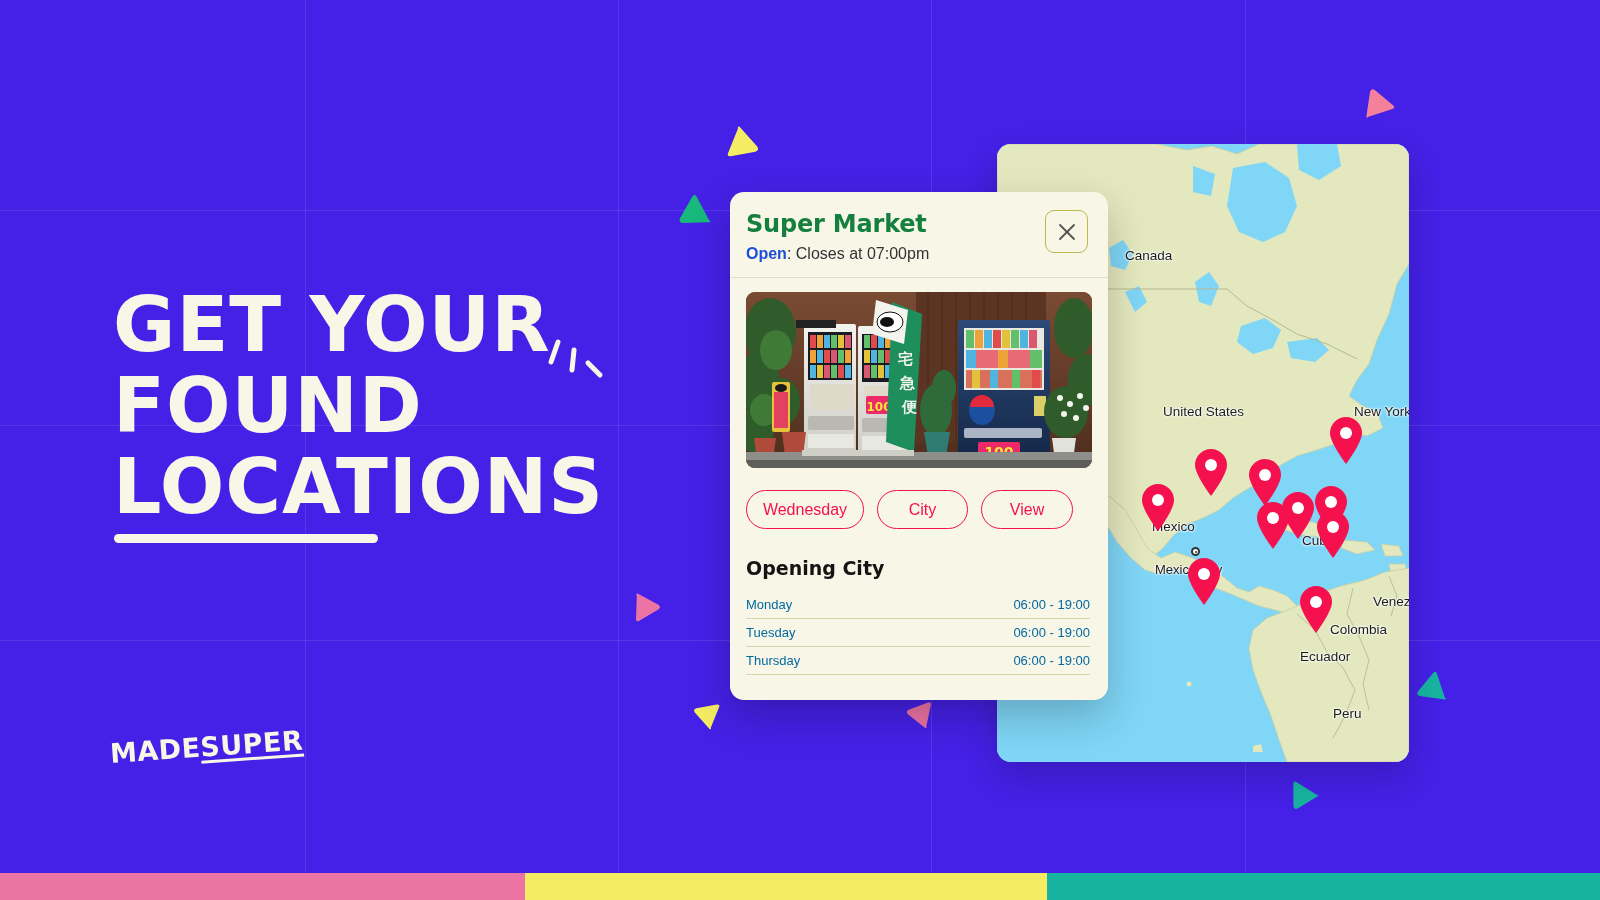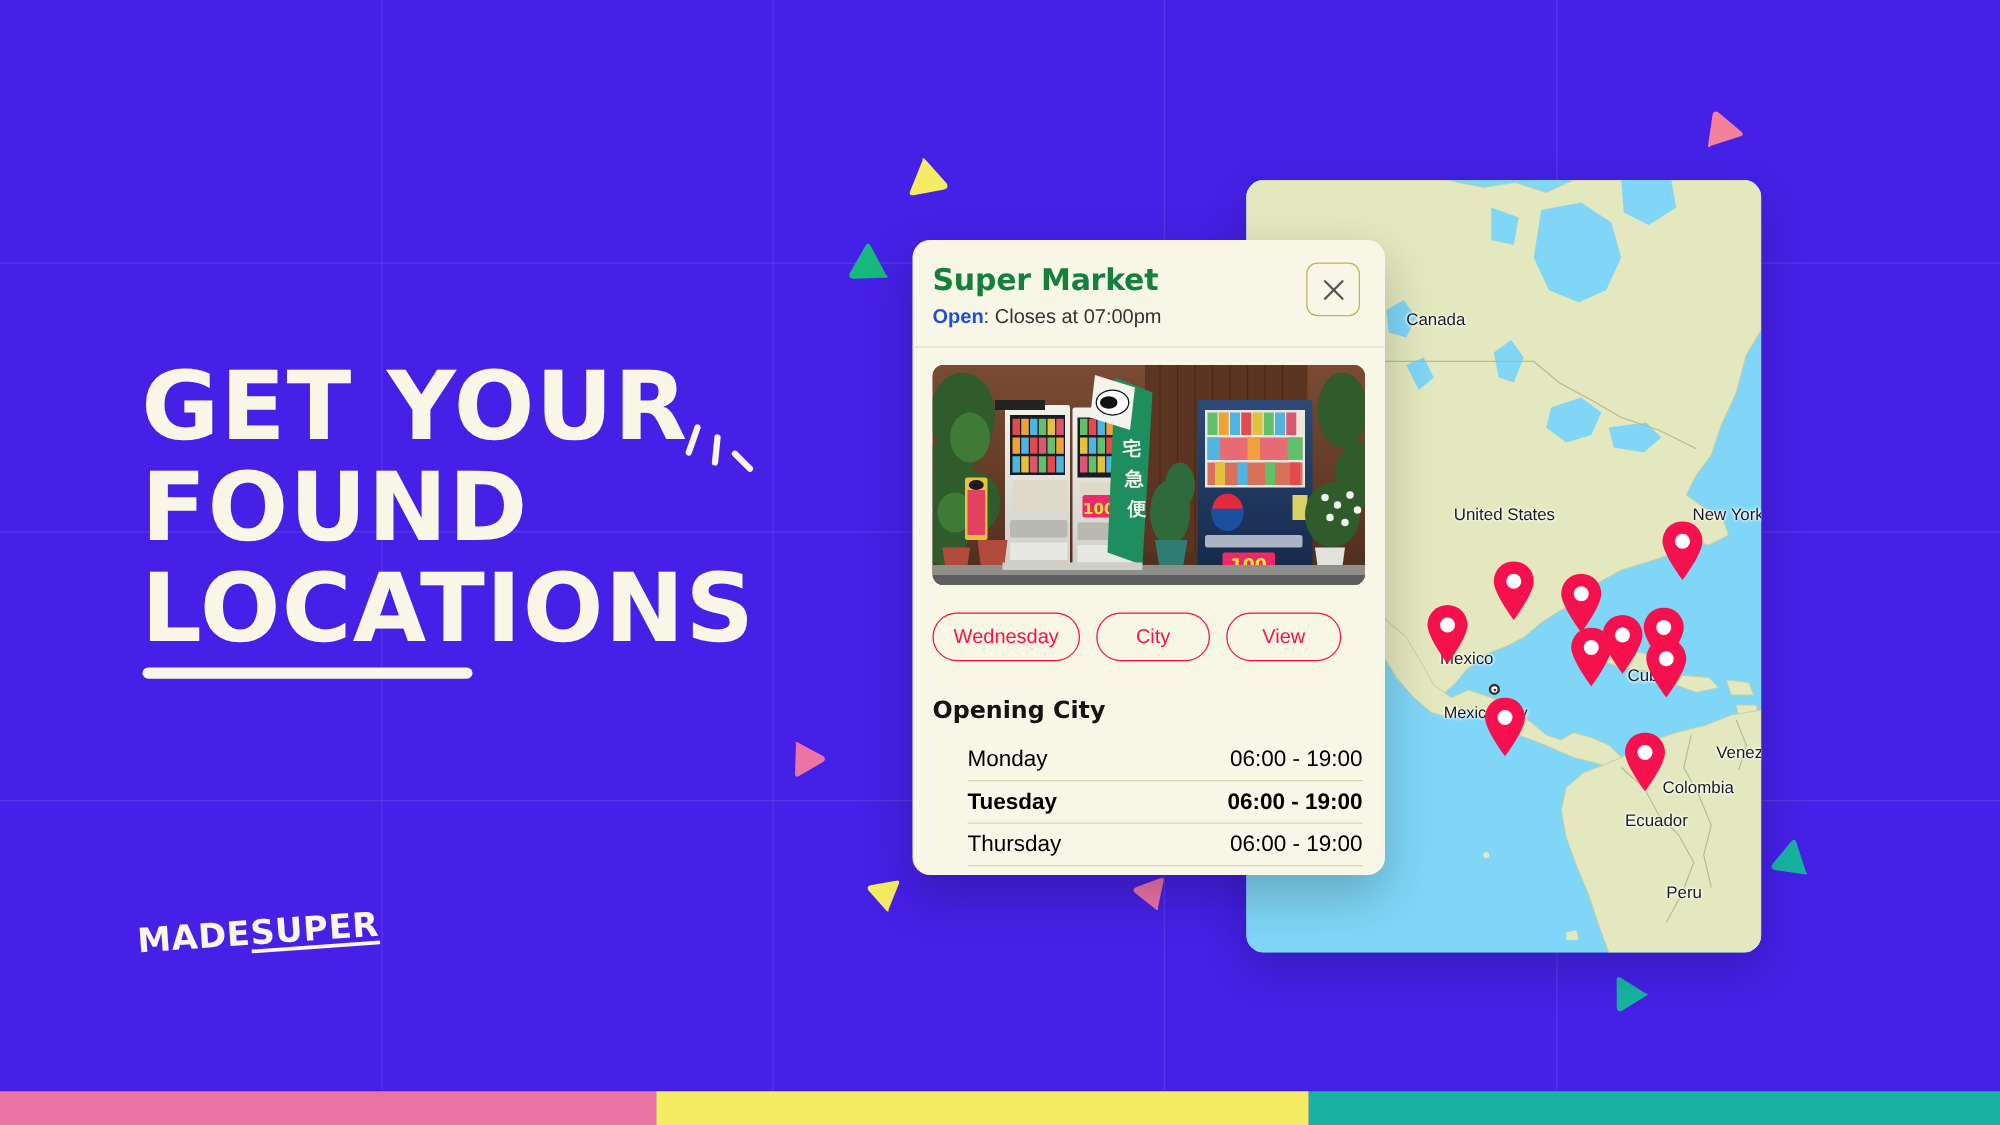"Monday" .hours-row { color: #000000 -> #0369a1; font-size: 18px -> 13px; margin-left: 28px -> none }
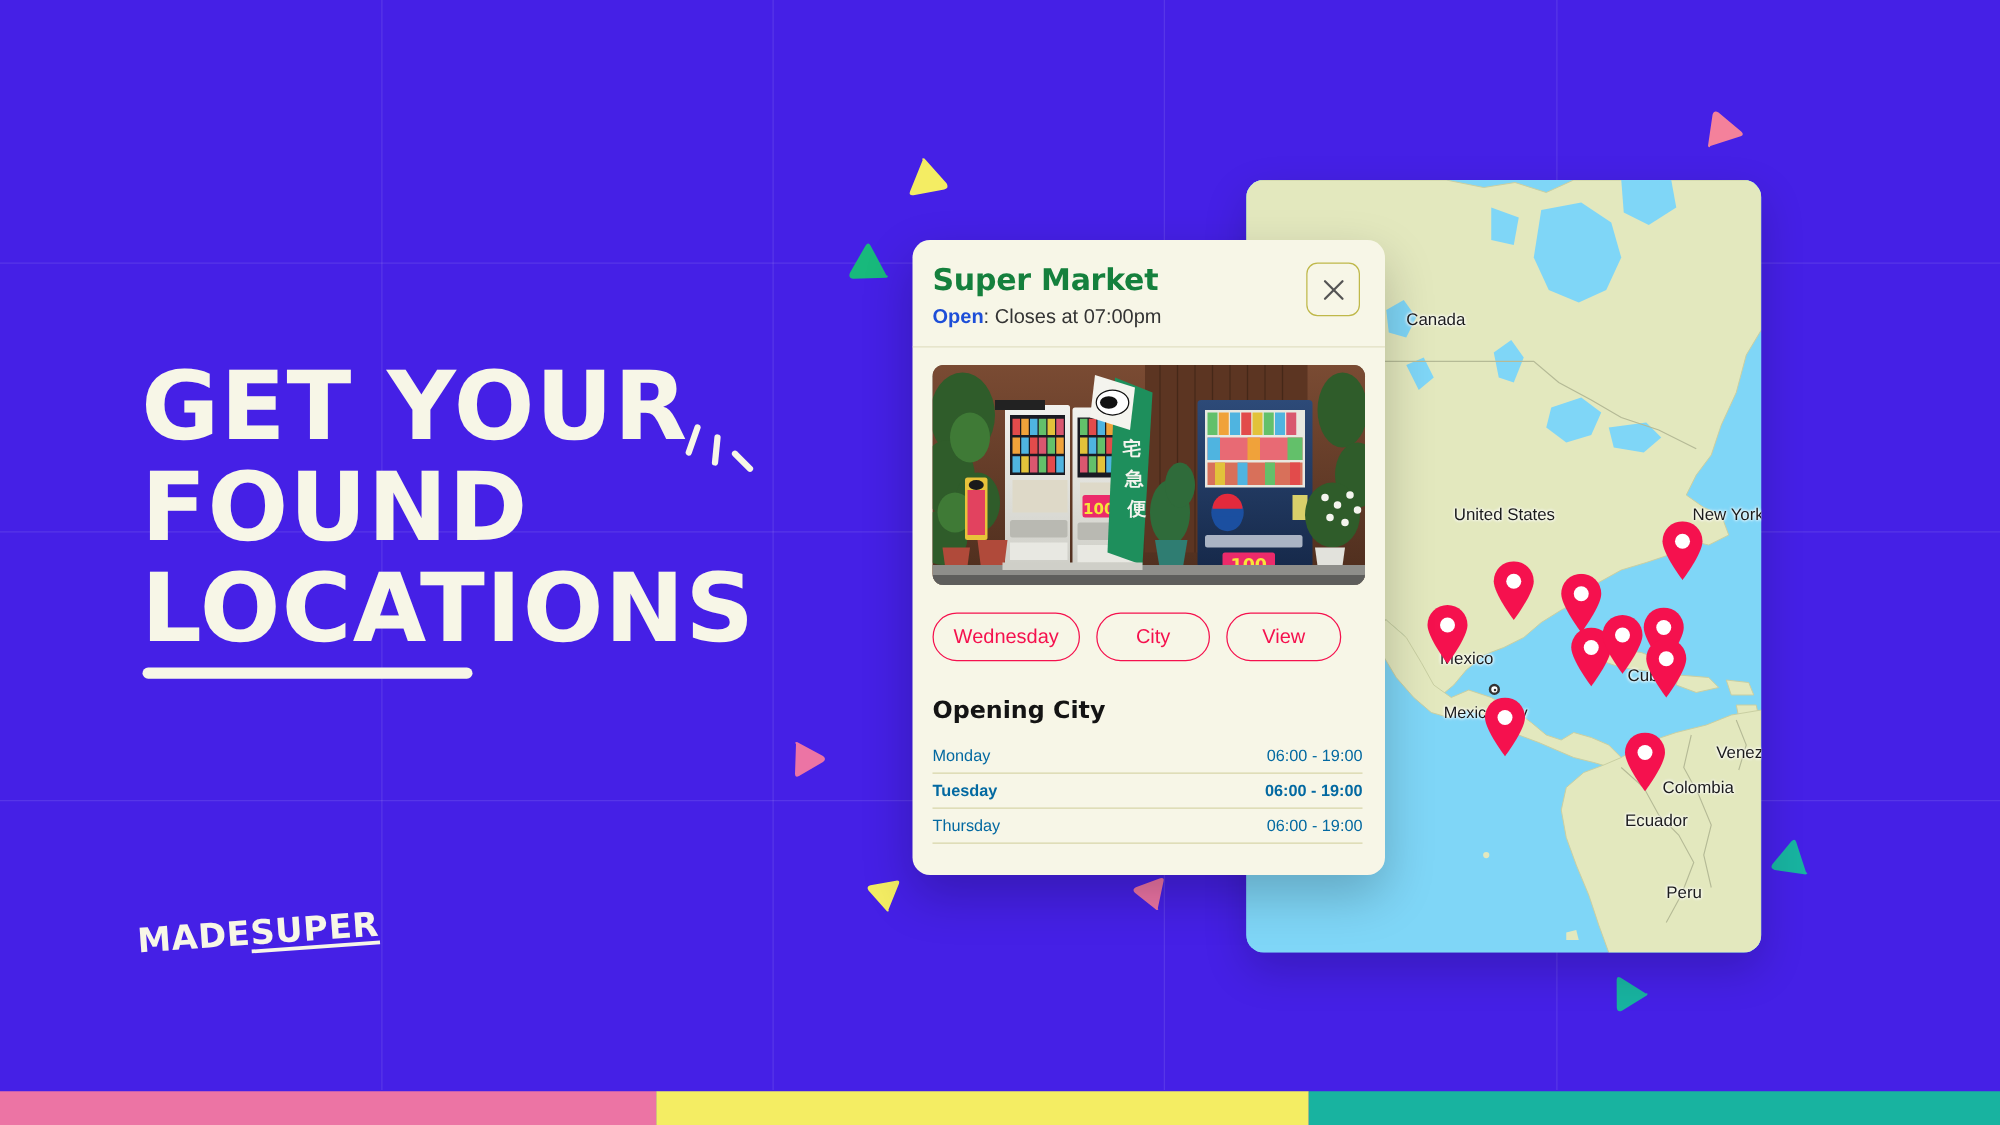"Tuesday" .hours-row.today { font-weight: bold -> normal }
